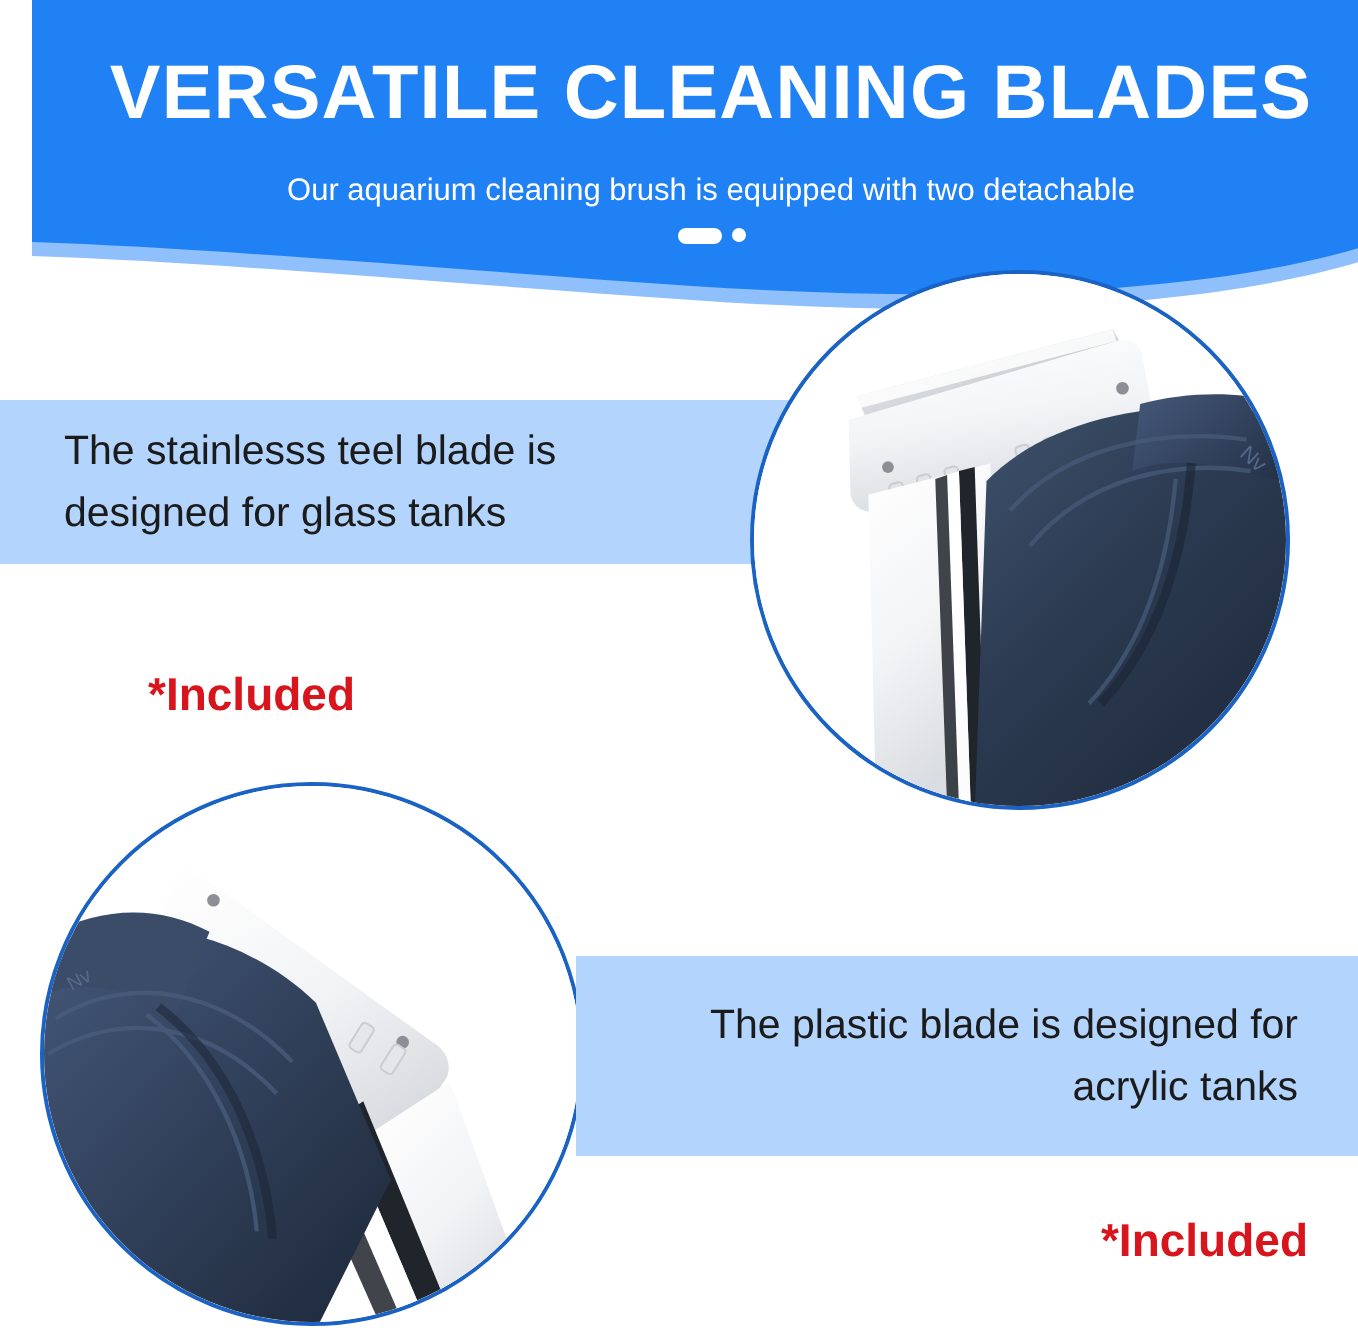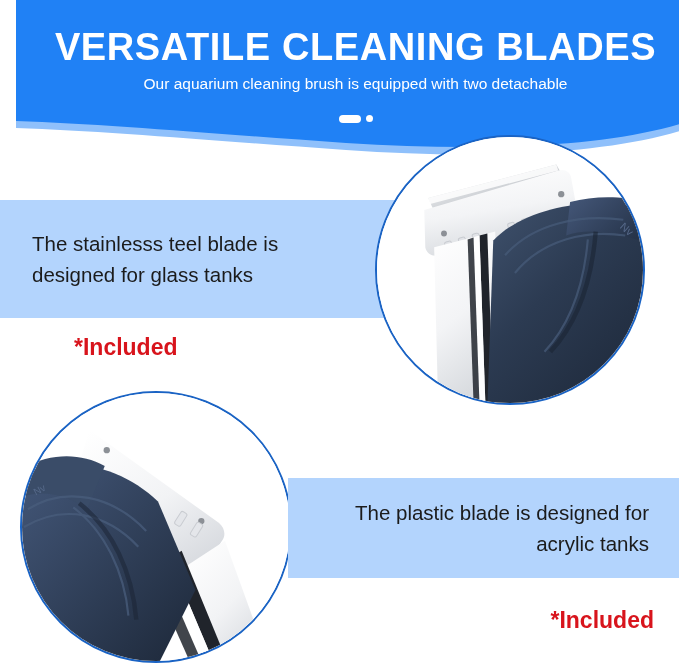"Our aquarium cleaning brush is" .header-sub { margin: 0 auto -> 12px auto }
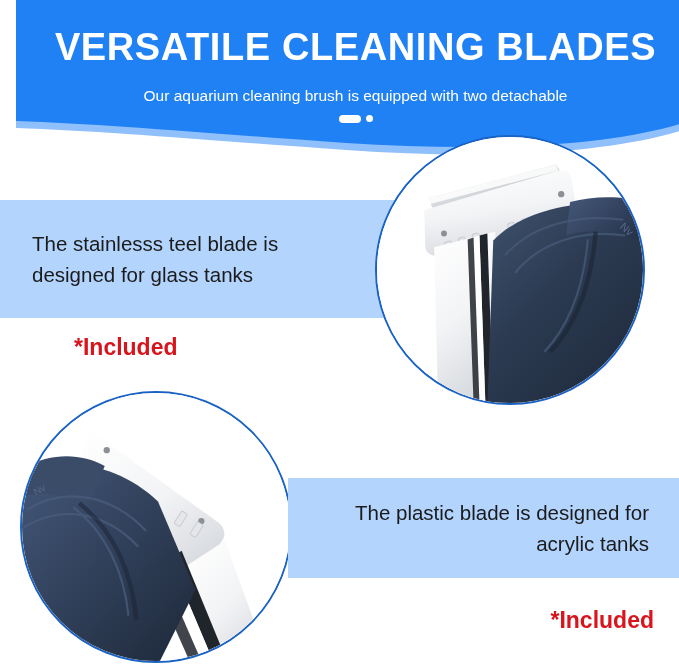"The stainlesss teel blade is" #callout-1 { height: 118px -> 82px }
